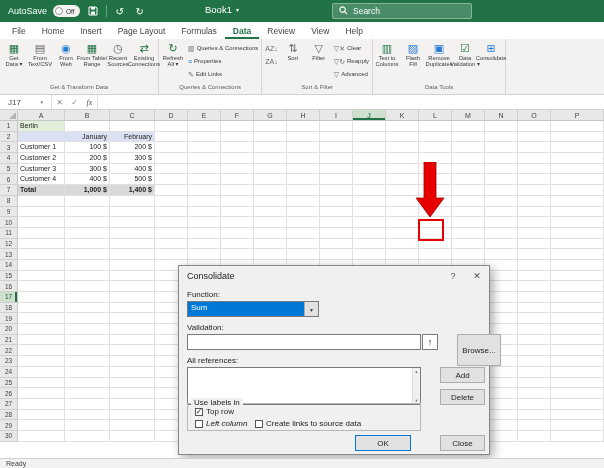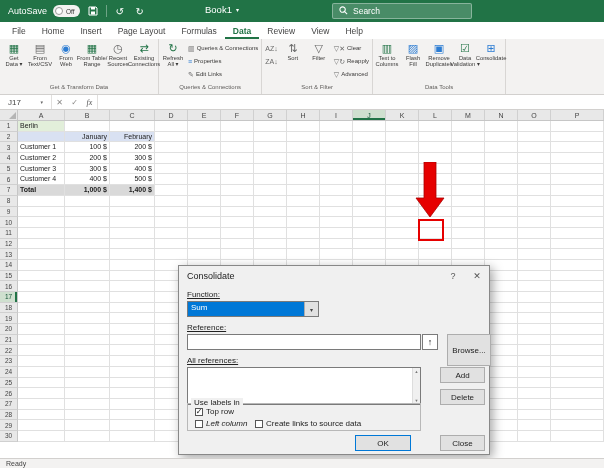"Function:" .dlg-label { text-decoration: underline -> none }
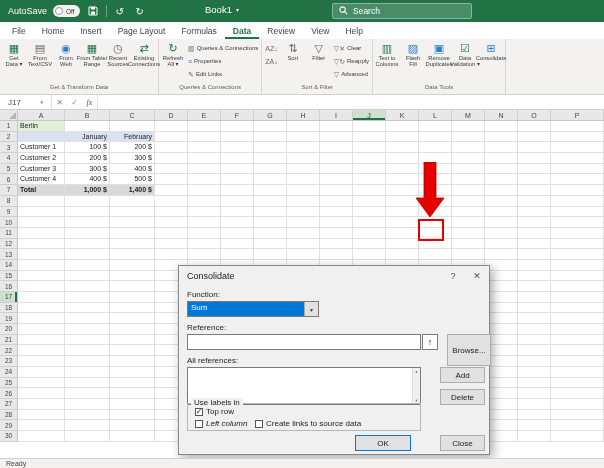"Reference:" div.dlg-label { text: Reference -> Validation }
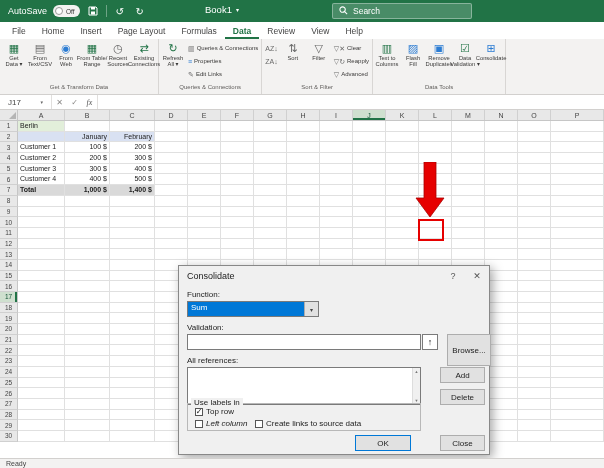"Browse..." #browse-btn { left: 268px -> 278px }
